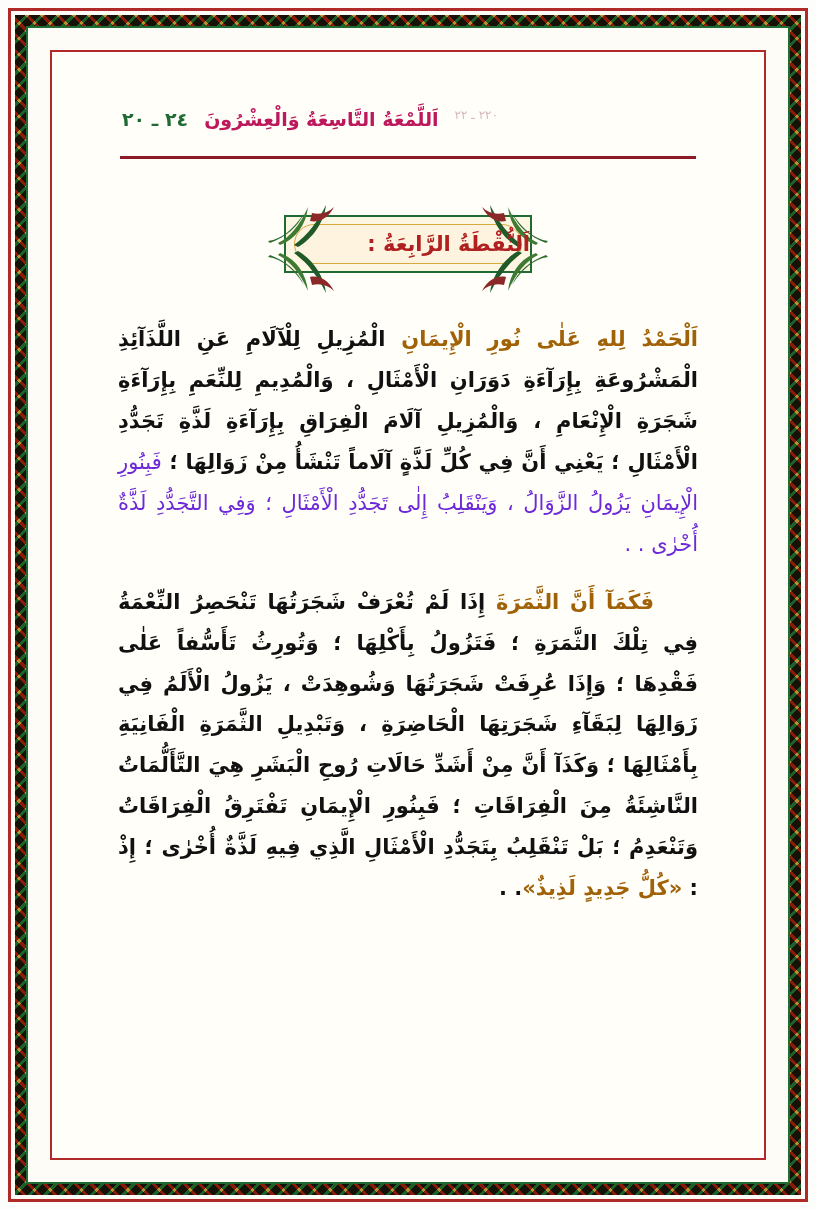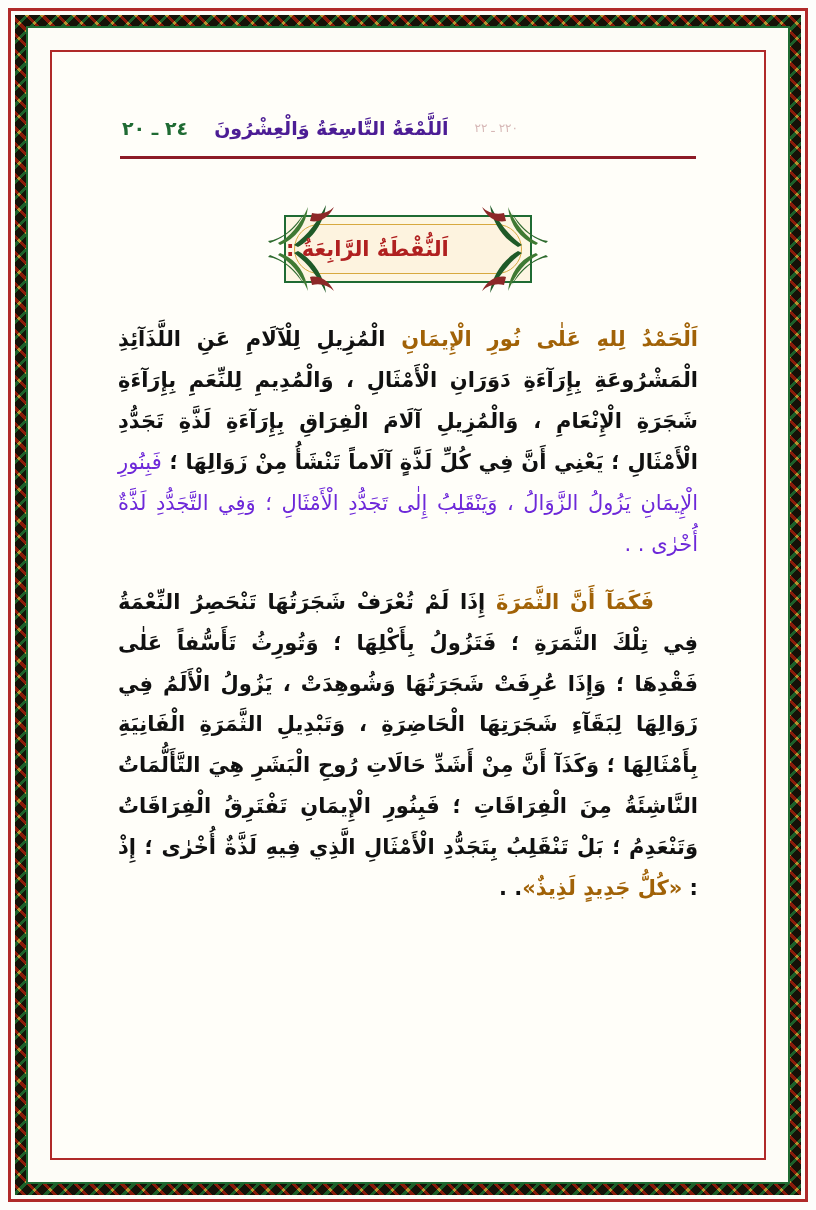"٢٤ ـ ٢٠" .header-row { align-items: center -> flex-start; gap: 26px -> 16px }
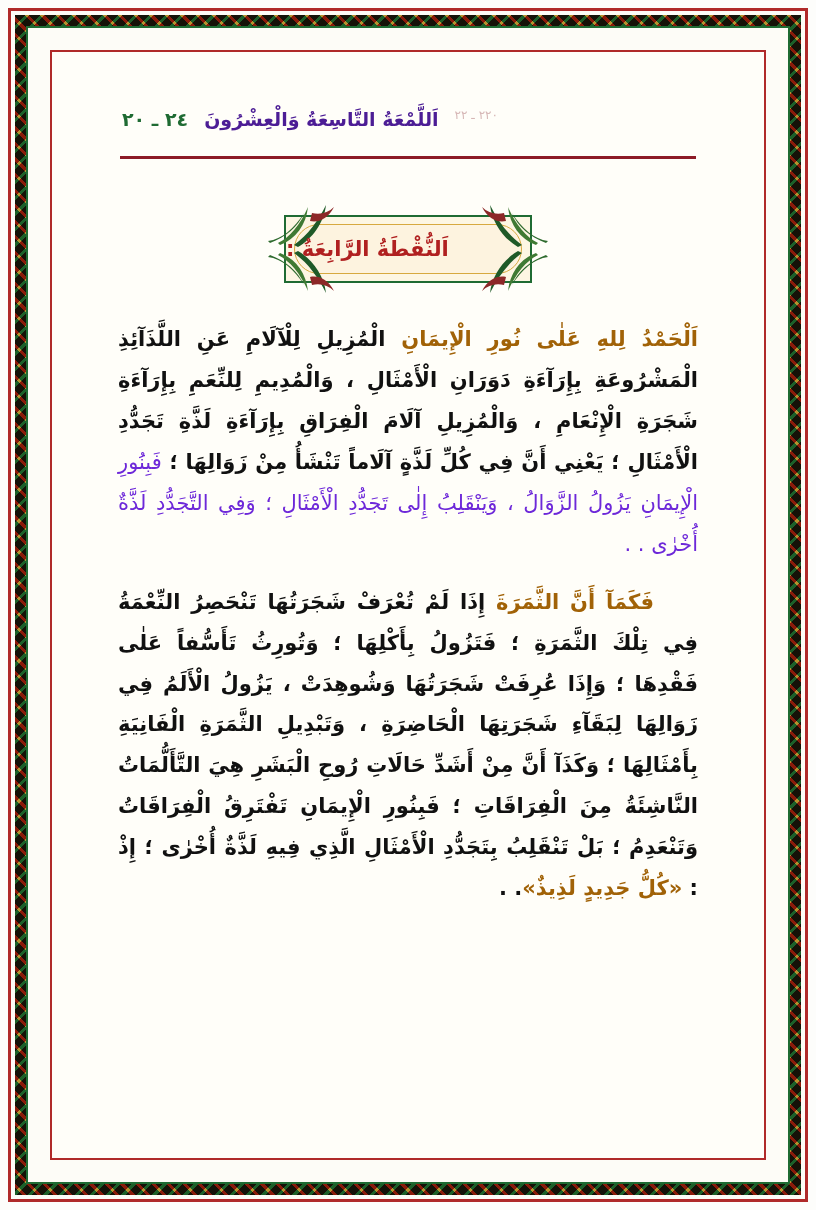"اَللَّمْعَةُ التَّاسِعَةُ وَالْعِشْرُونَ" .header-title { color: #4c1d95 -> #be185d }
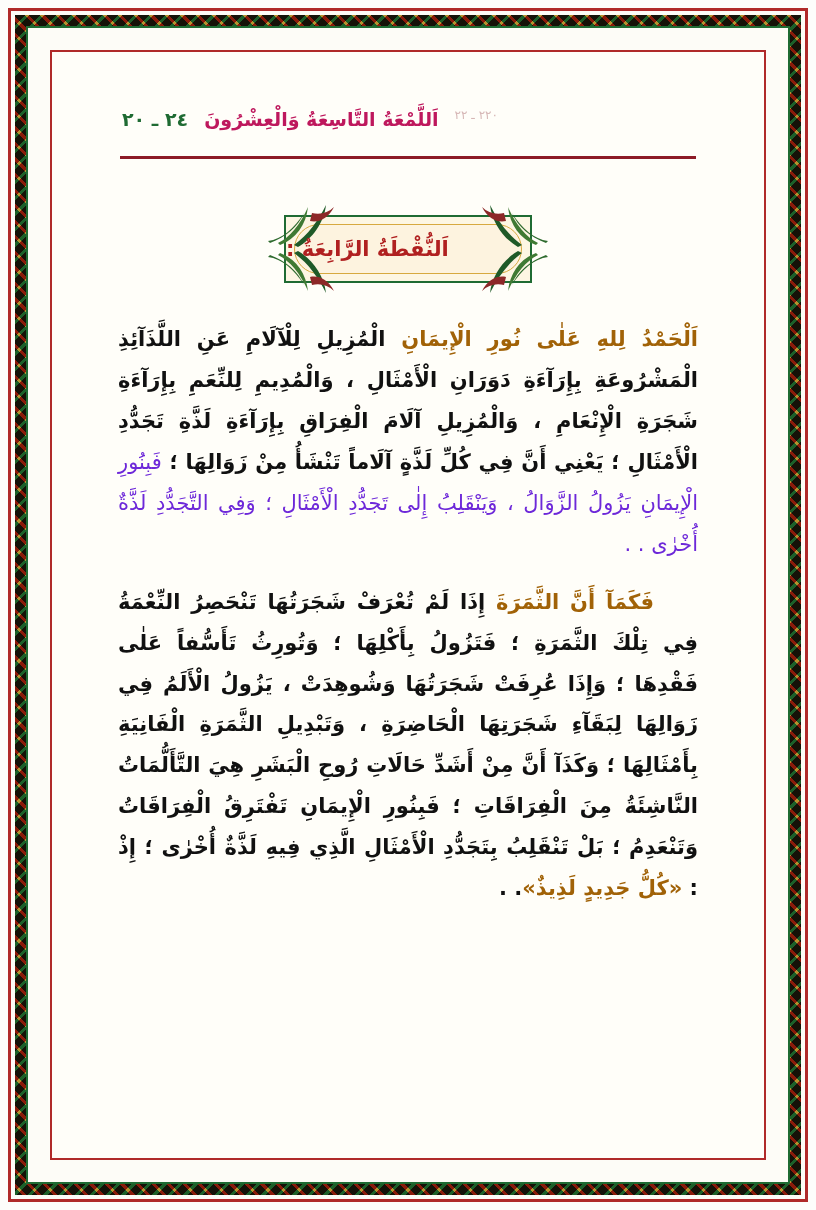"اَلنُّقْطَةُ الرَّابِعَةُ :" .orn-box { height: 68px -> 58px; justify-content: flex-end -> flex-start }
